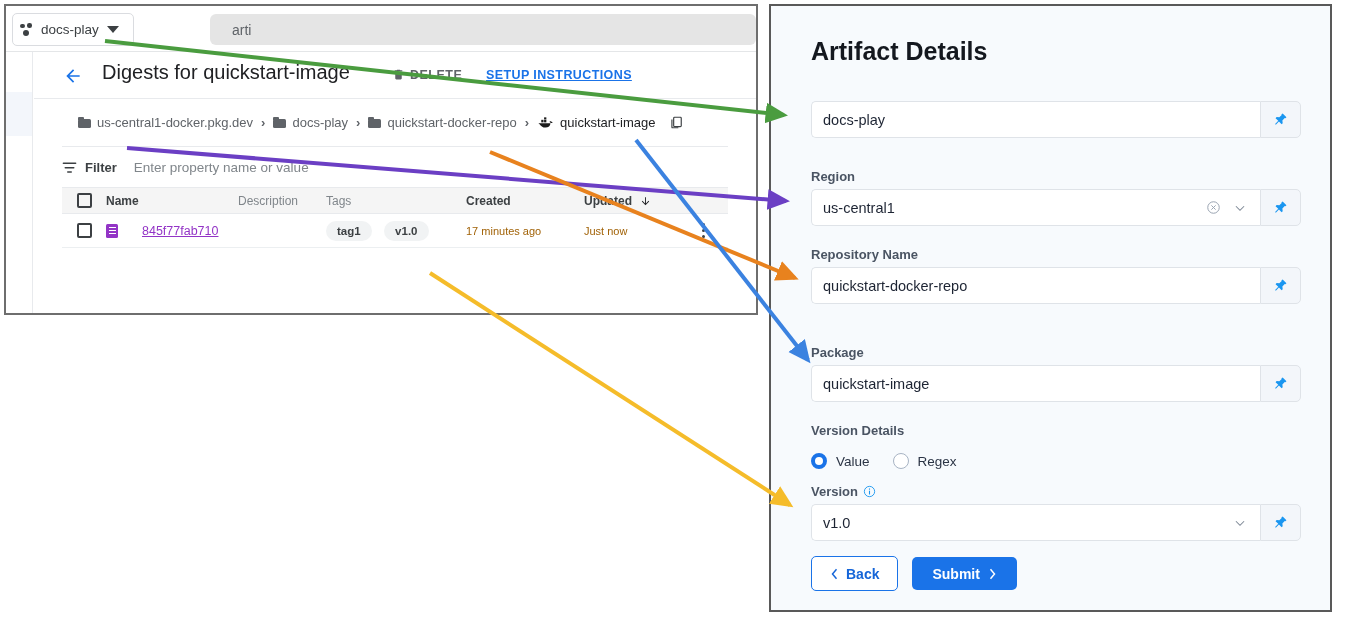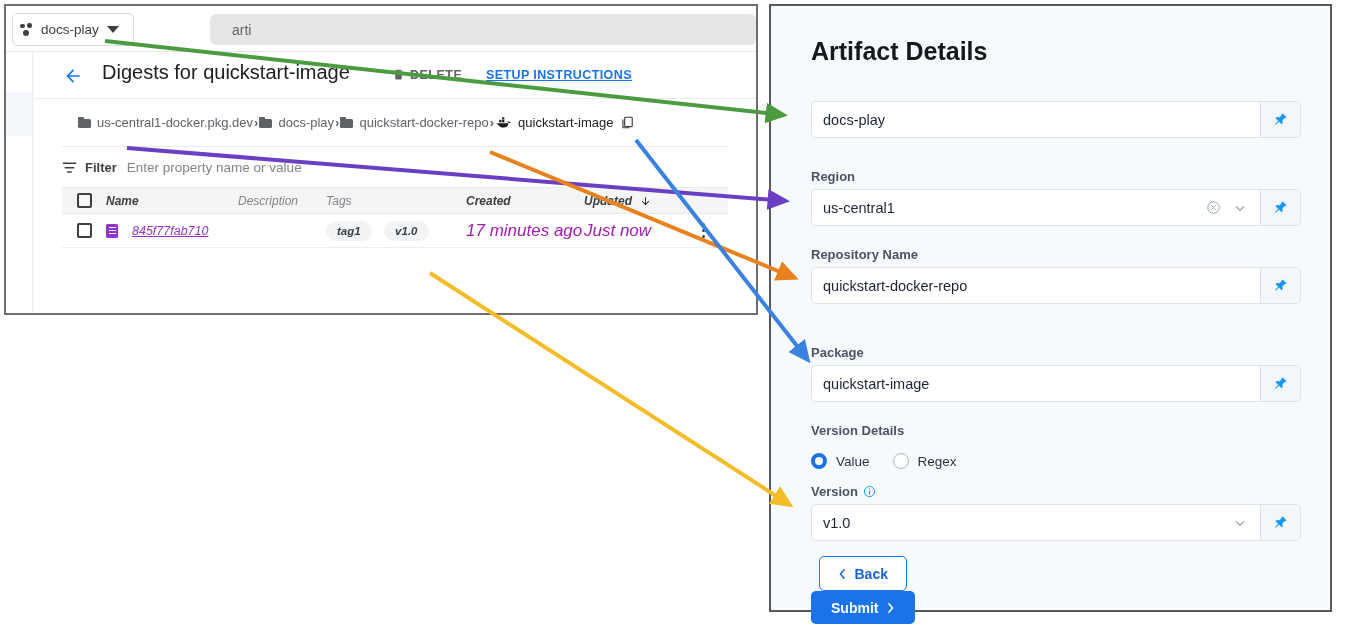"us-central1-docker.pkg.dev" #breadcrumb { gap: none -> 7px }
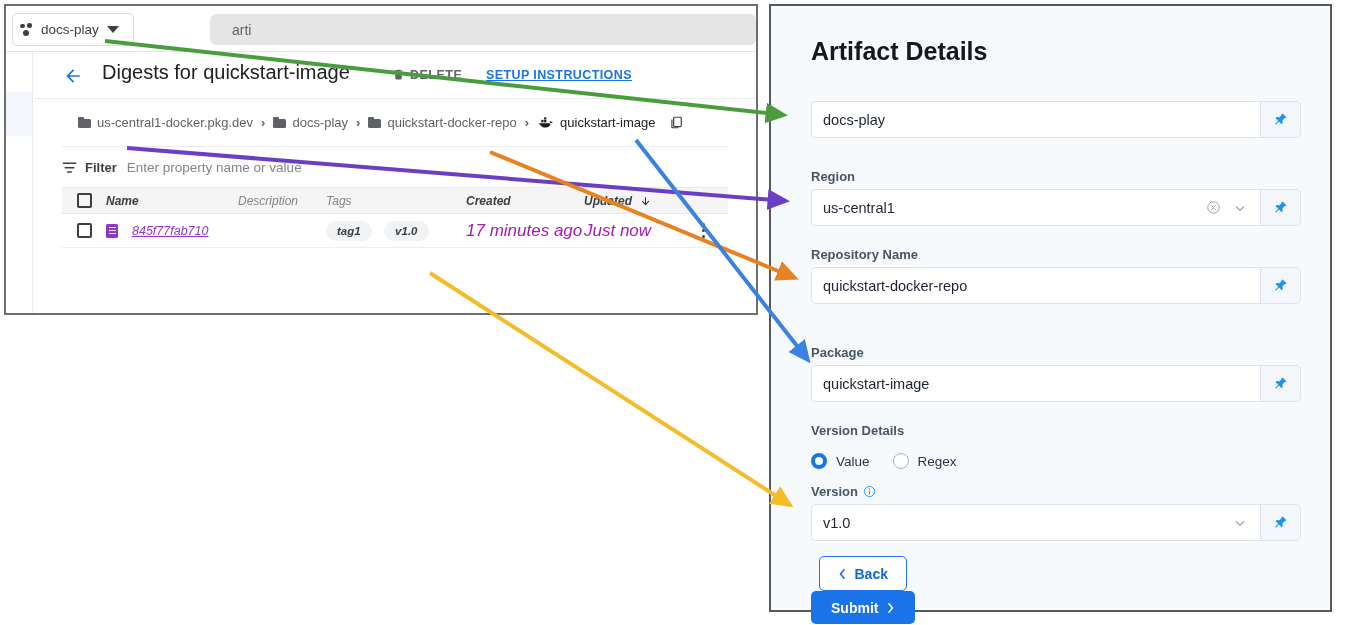"Enter property name or value" #filter-input { margin-left: 2px -> 9px }
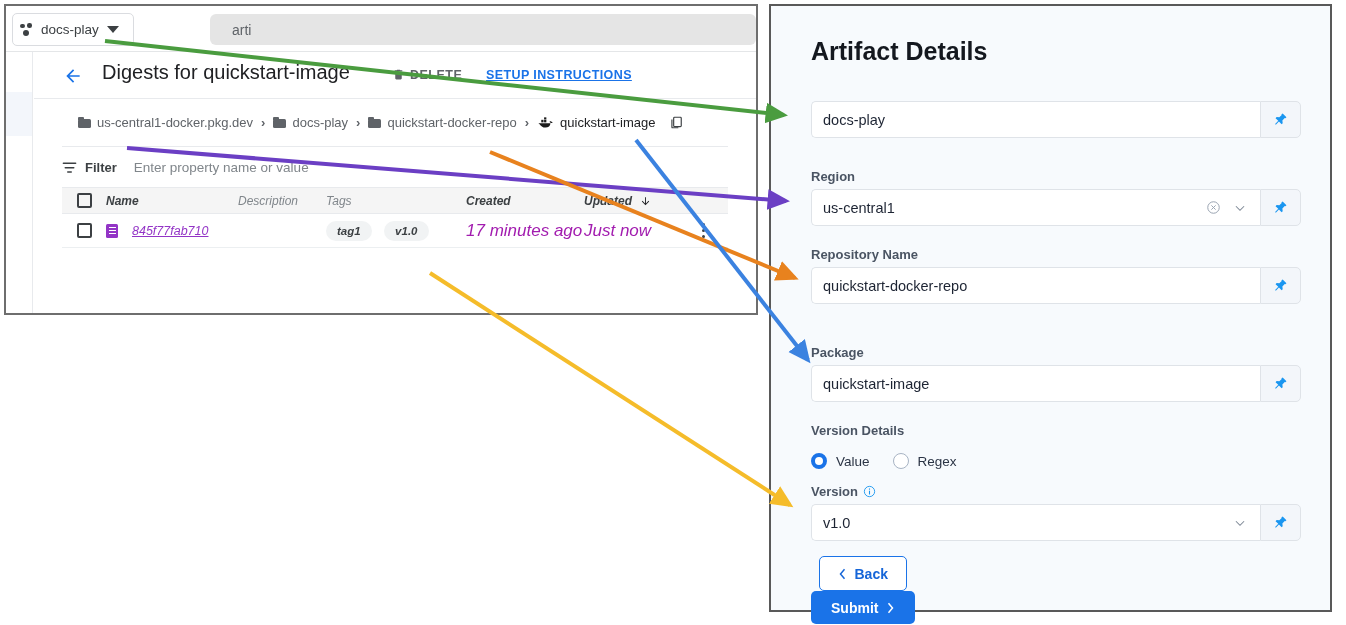"Name" #tbl { font-style: italic -> none }
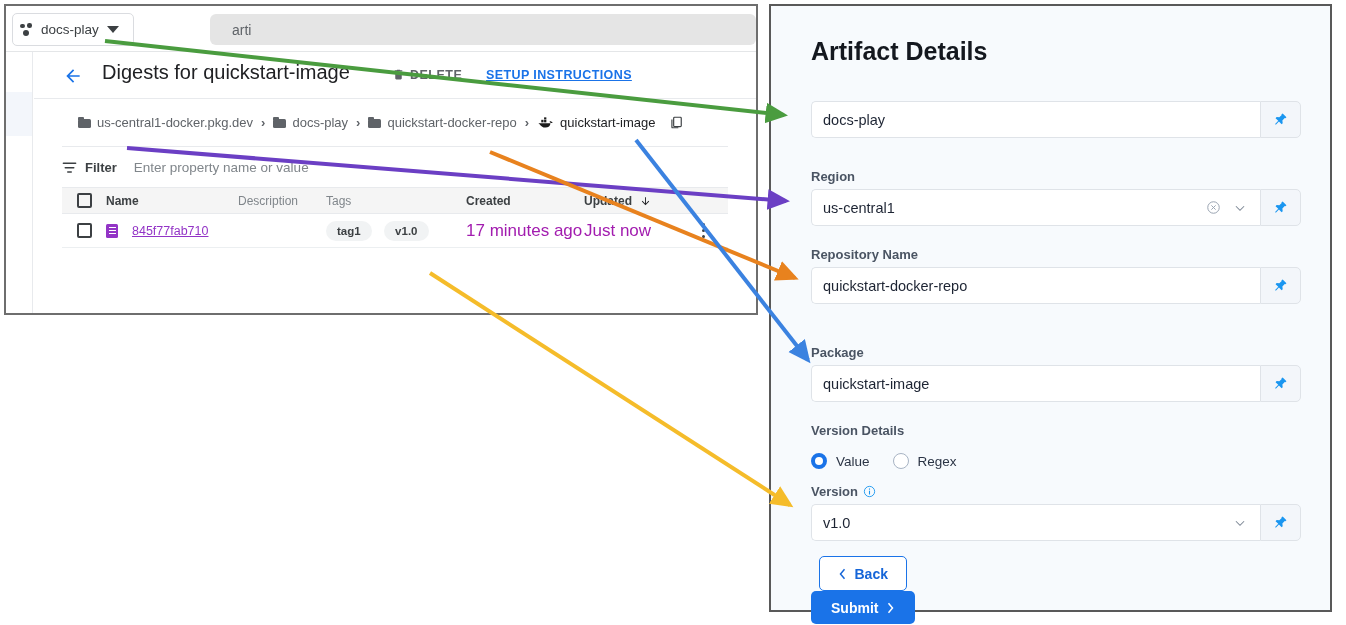"845f77fab710" #digest-link { gap: 14px -> 24px }
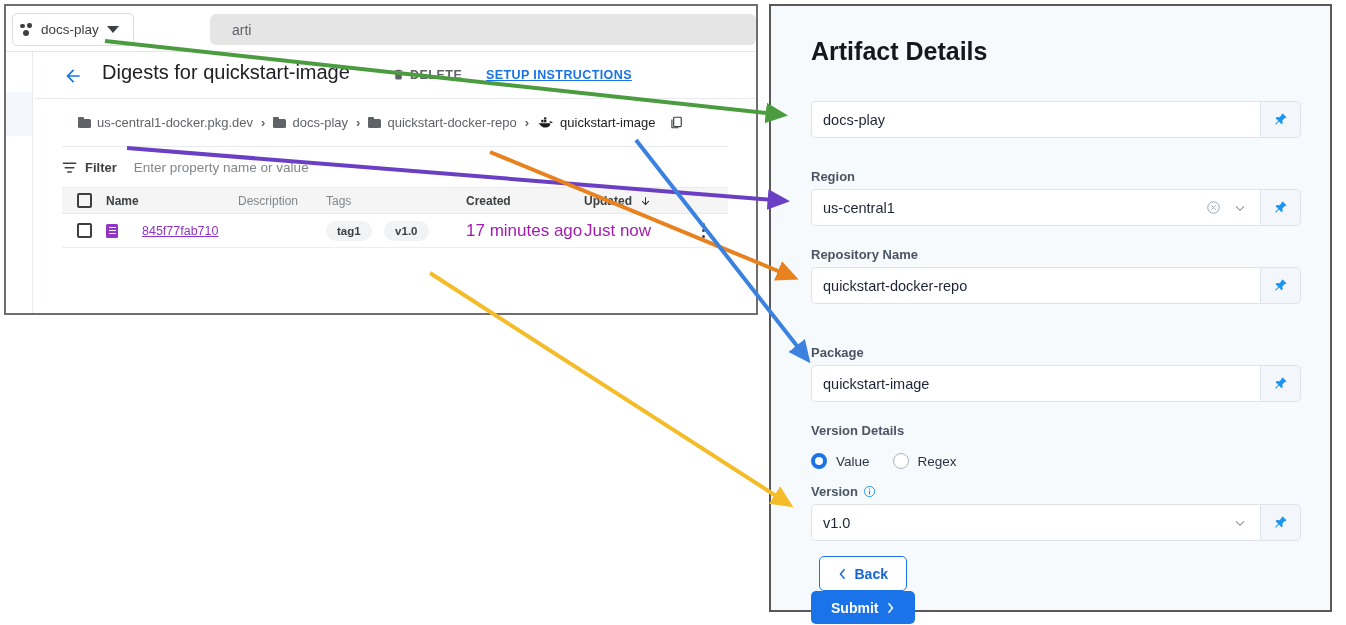"17 minutes ago" .td { color: #a21caf -> #a16207; font-size: 17px -> 11px }
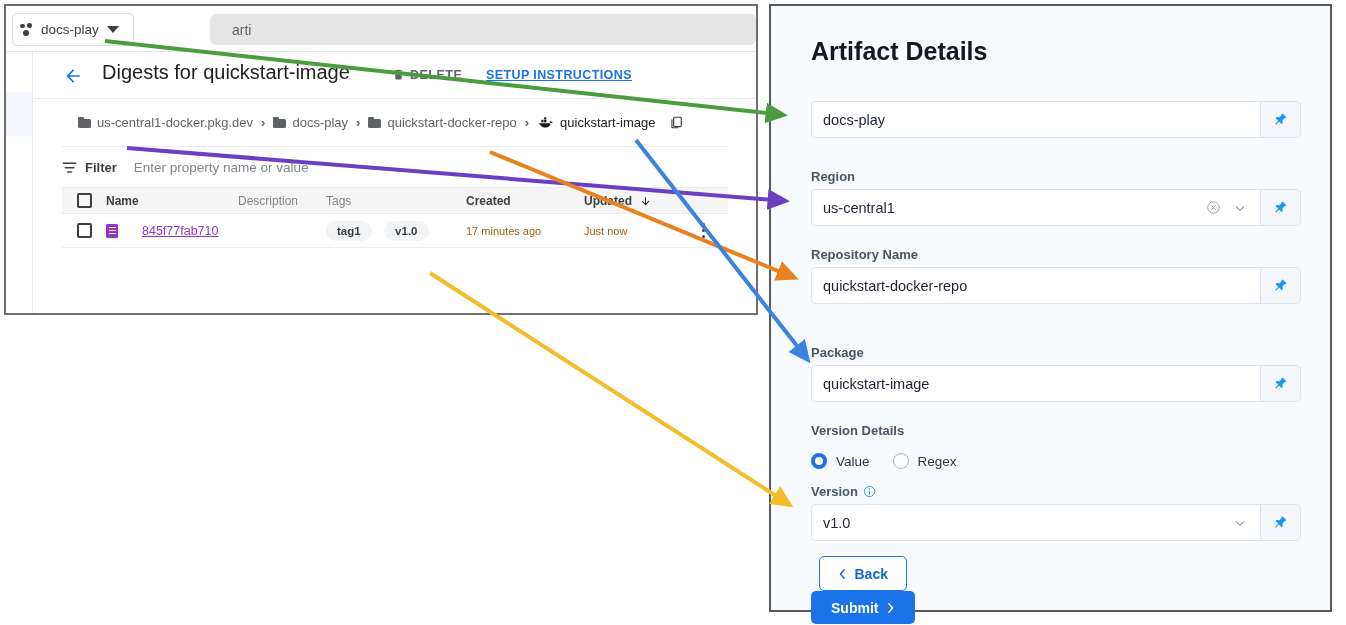"Back" #btn-row { flex-direction: column -> none; gap: none -> 14px }
